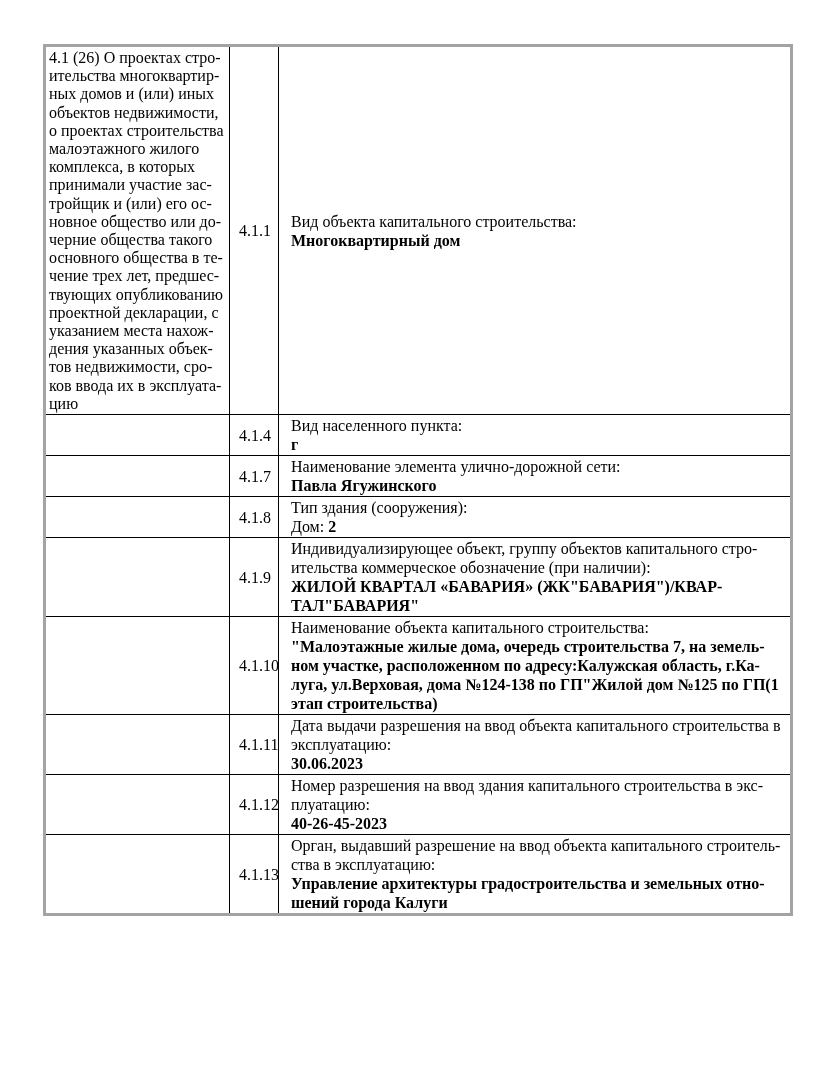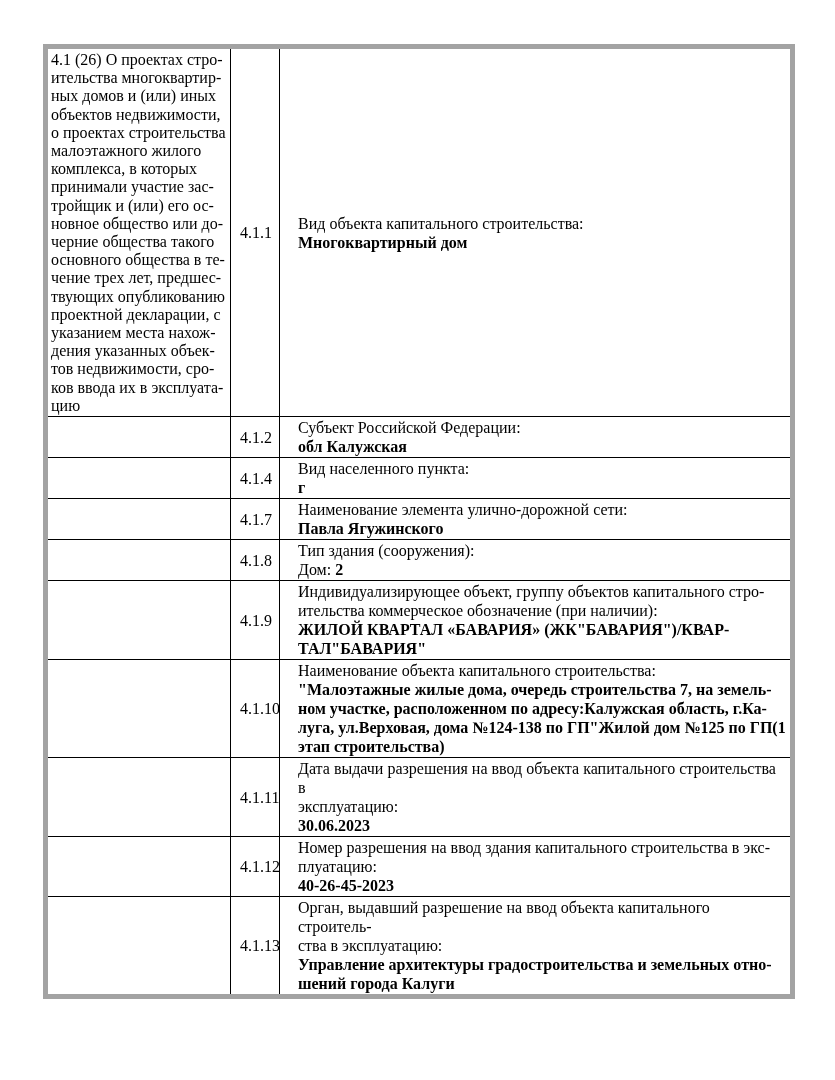"4.1 (26) О проектах стро-" table.decl { border: 5px solid #a3a3a3 -> 3px solid #a3a3a3 }
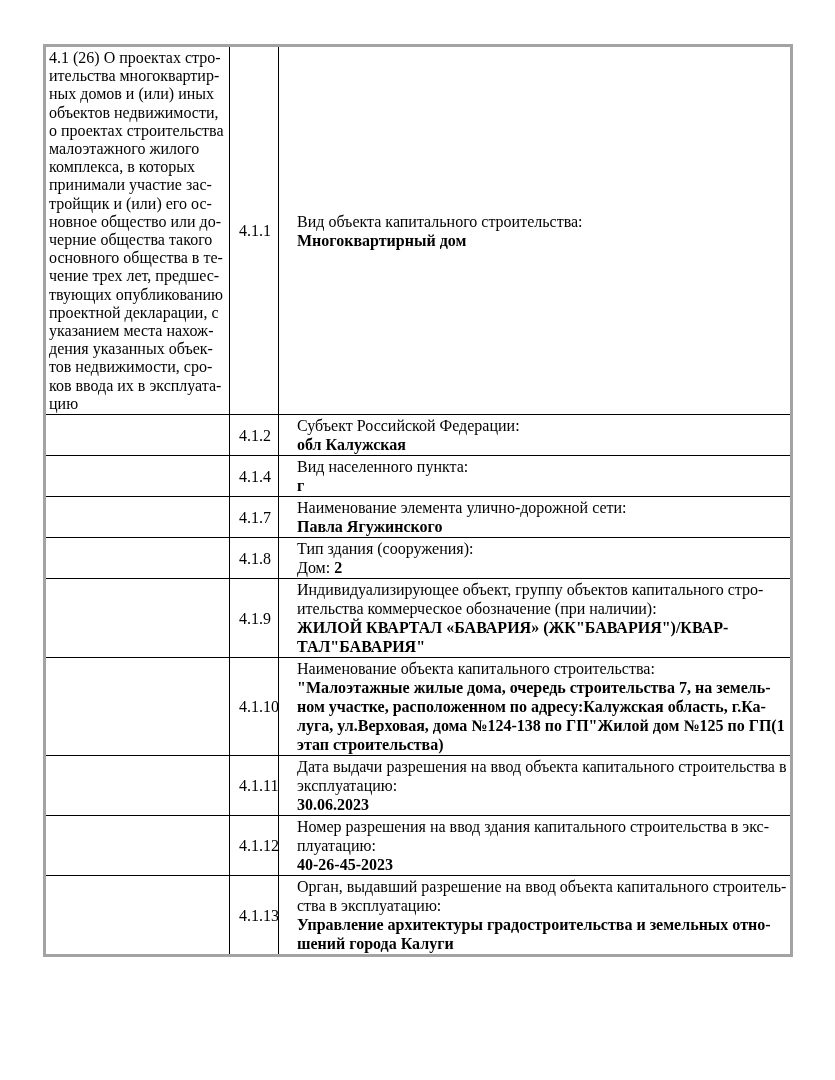"Вид объекта капитального строительства:" td.c3 { padding-left: 18px -> 12px }
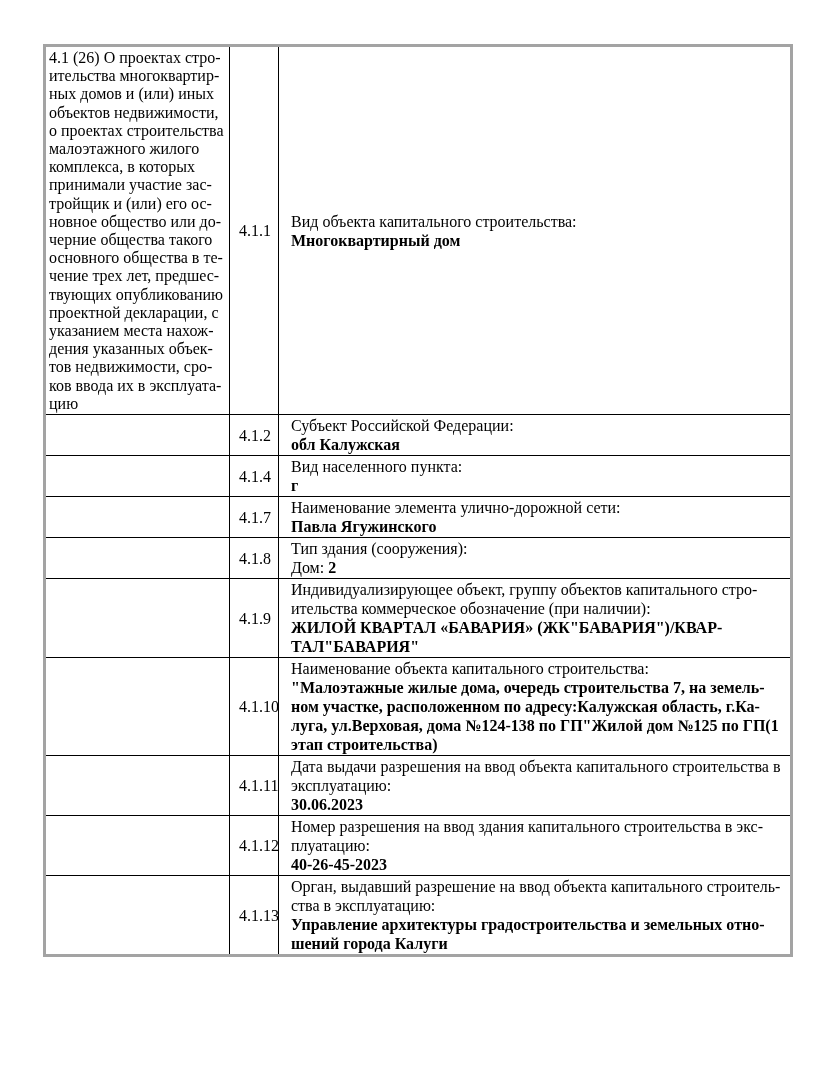"4.1.2" tr { html: <tr> <td></td> <td>4.1.2</td> <td> <div>Субъект Российской Федерации:</div> <div><b>обл Калужская</b></div> </td> </tr> -> none }
